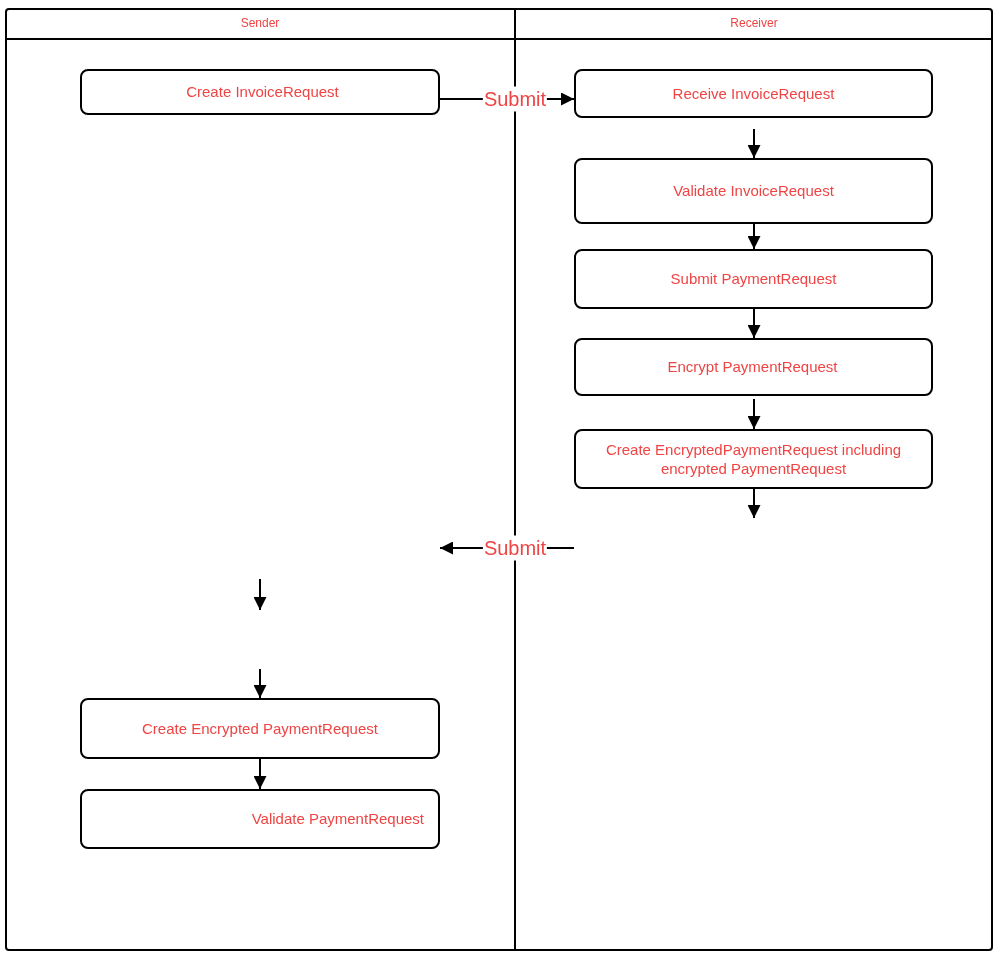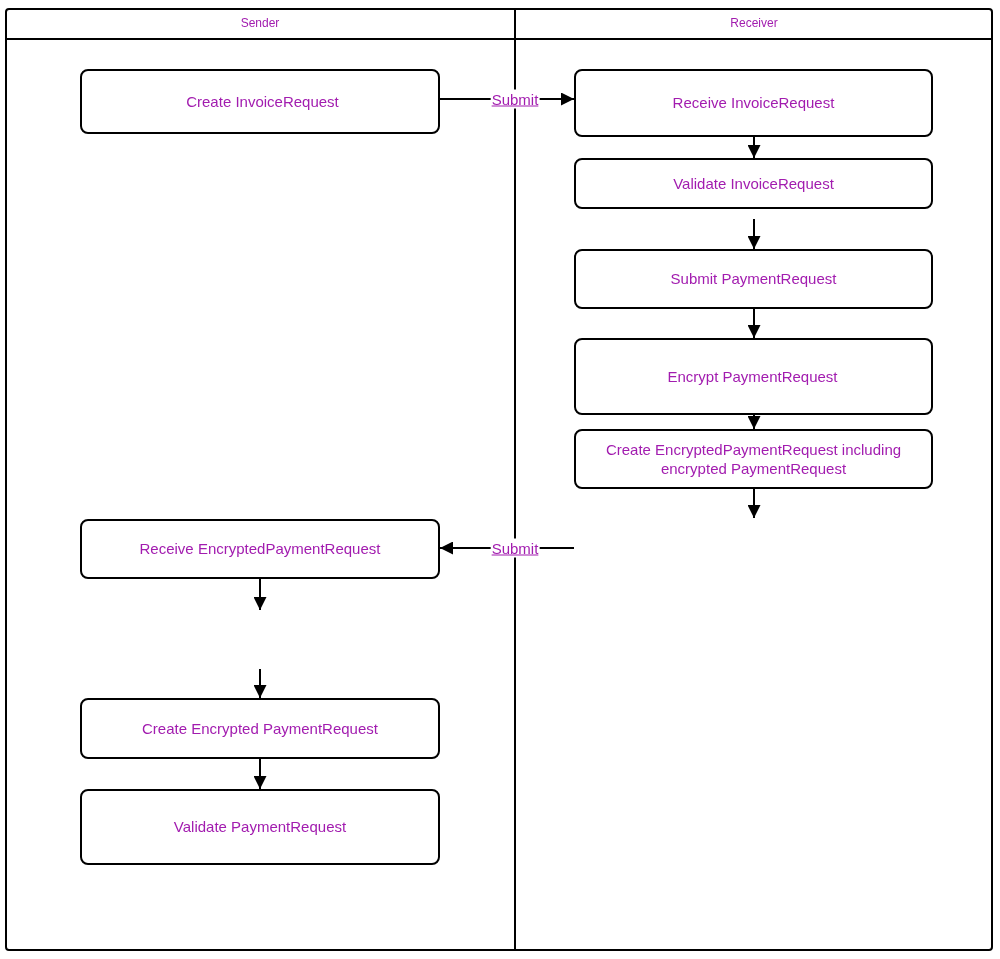"Sender" .canvas { color: #a21caf -> #ef4444 }
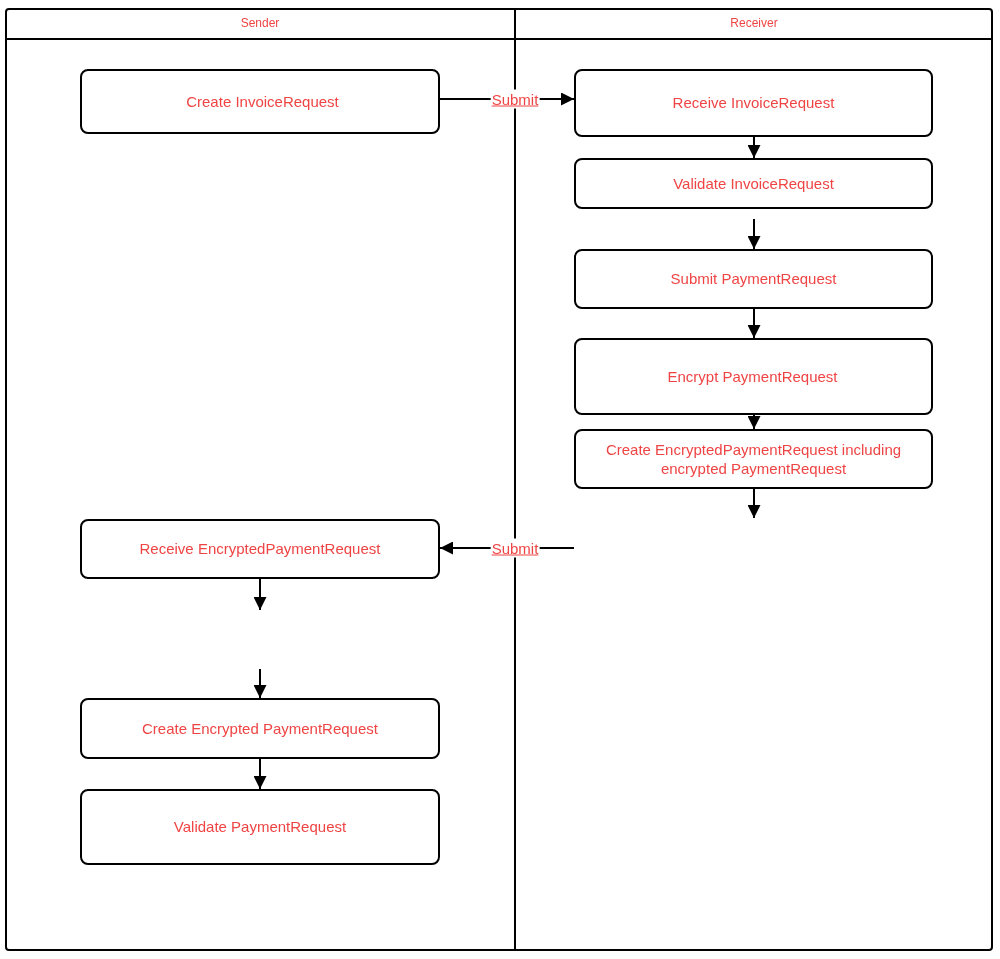"Create InvoiceRequest" div.node { height: 65px -> 46px }
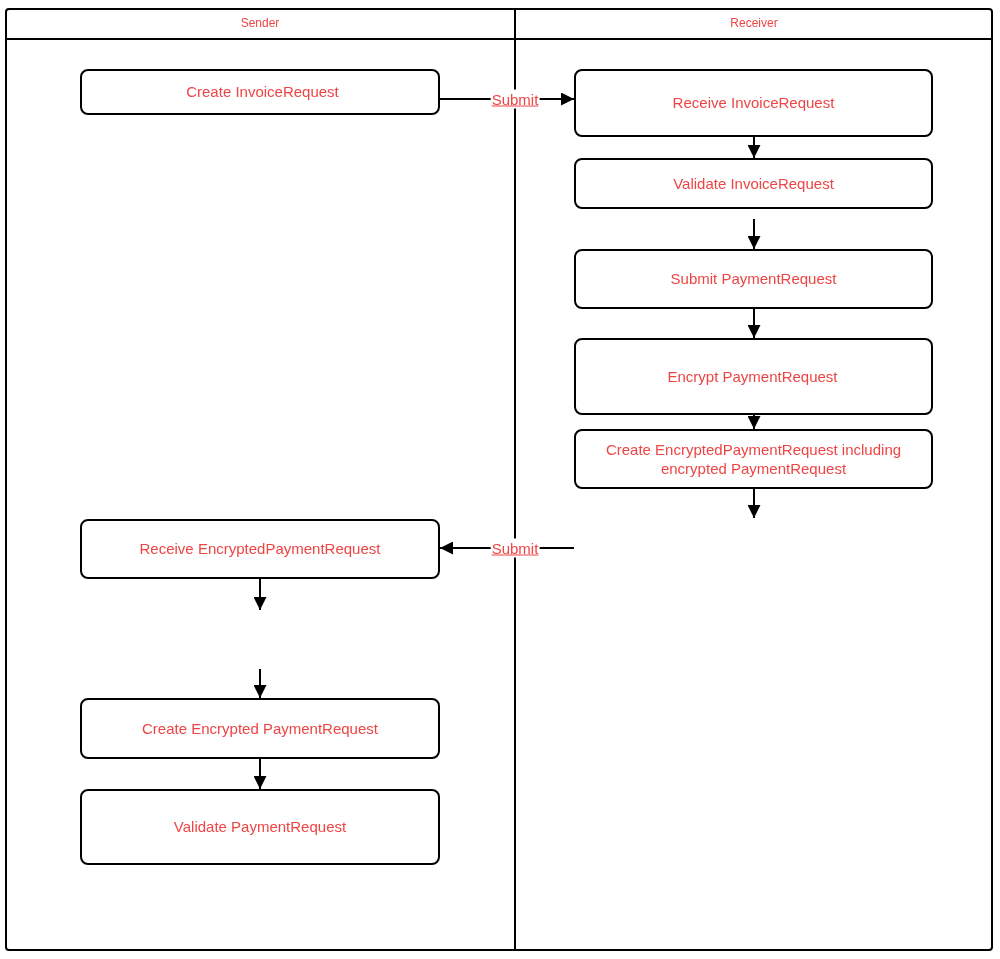"Submit" .edge-label { font-size: 15px -> 20px; text-decoration: underline -> none }
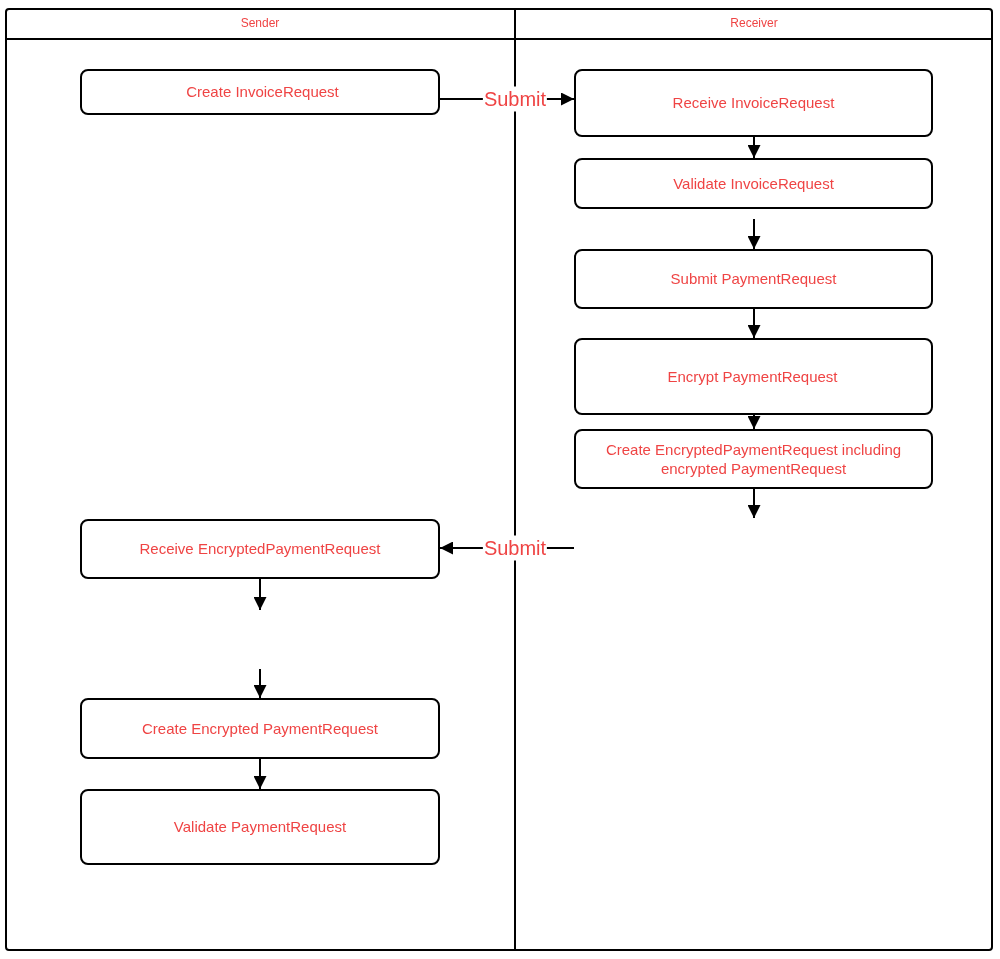"Receive InvoiceRequest" div.node { height: 68px -> 49px }
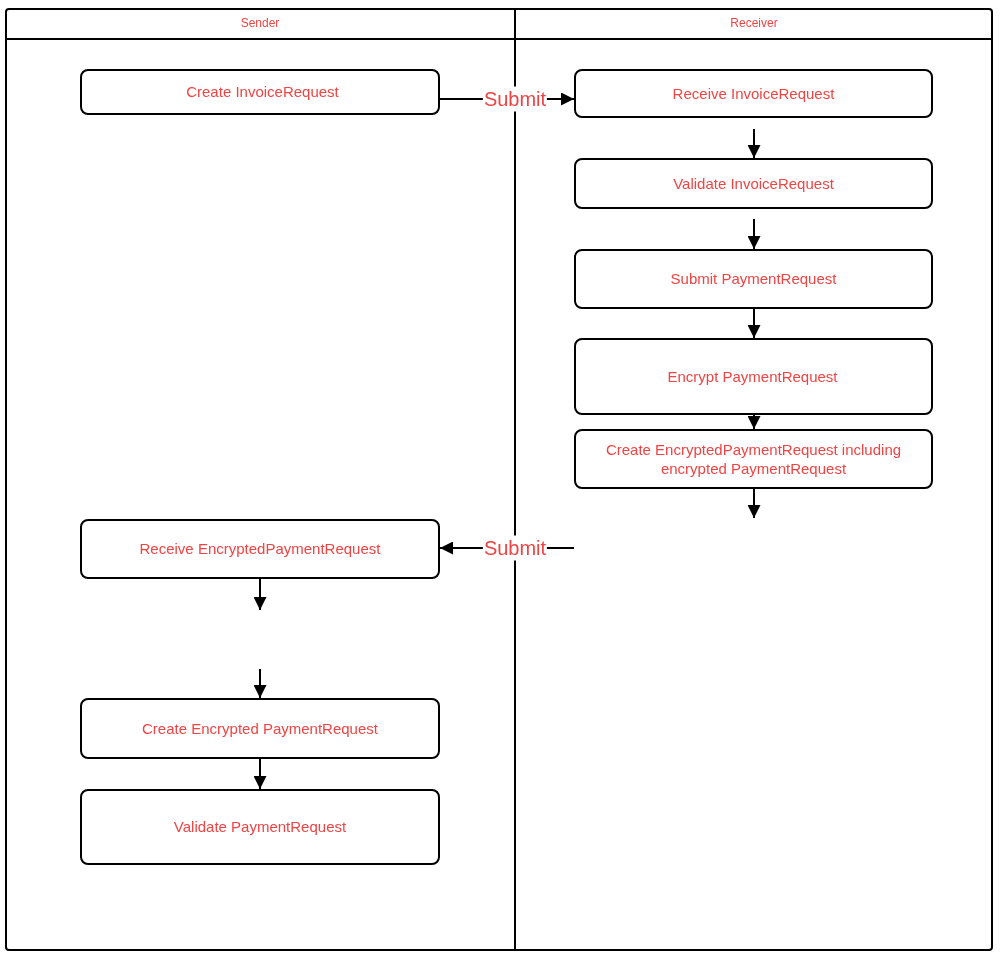"Validate InvoiceRequest" div.node { height: 51px -> 66px }
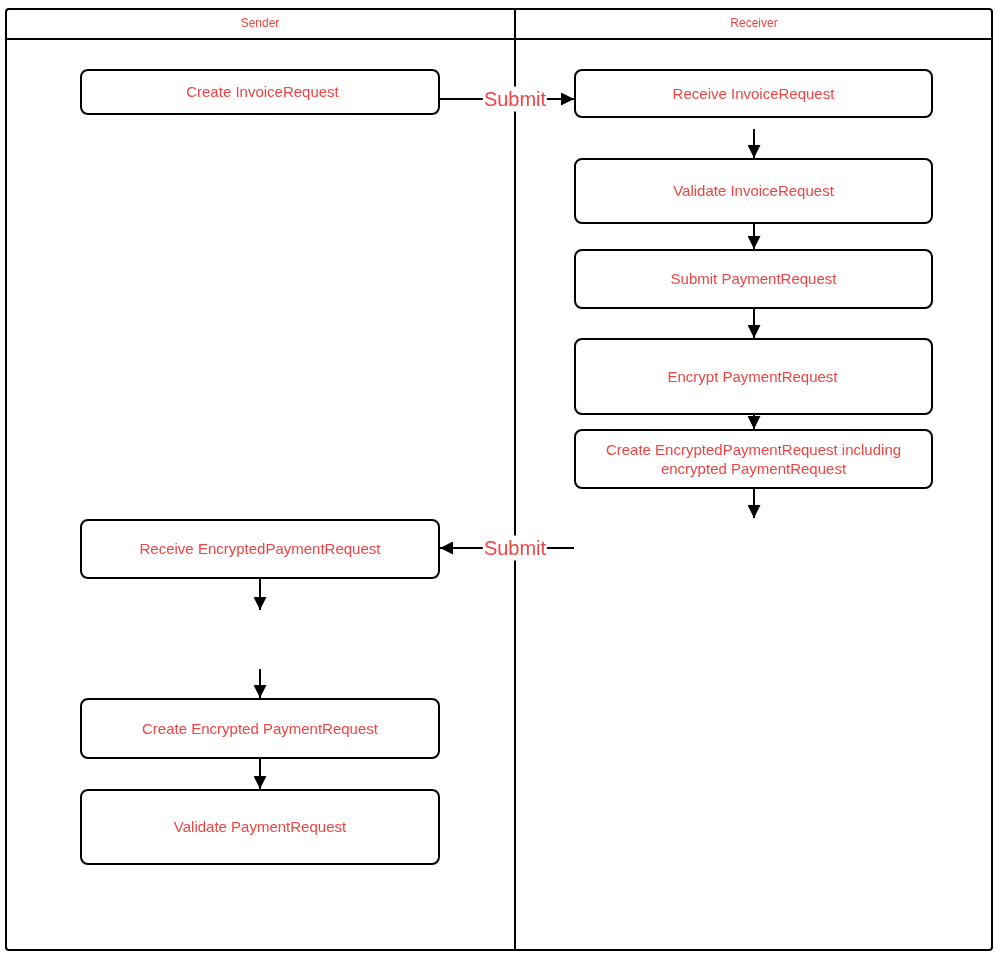"Encrypt PaymentRequest" div.node { height: 77px -> 58px }
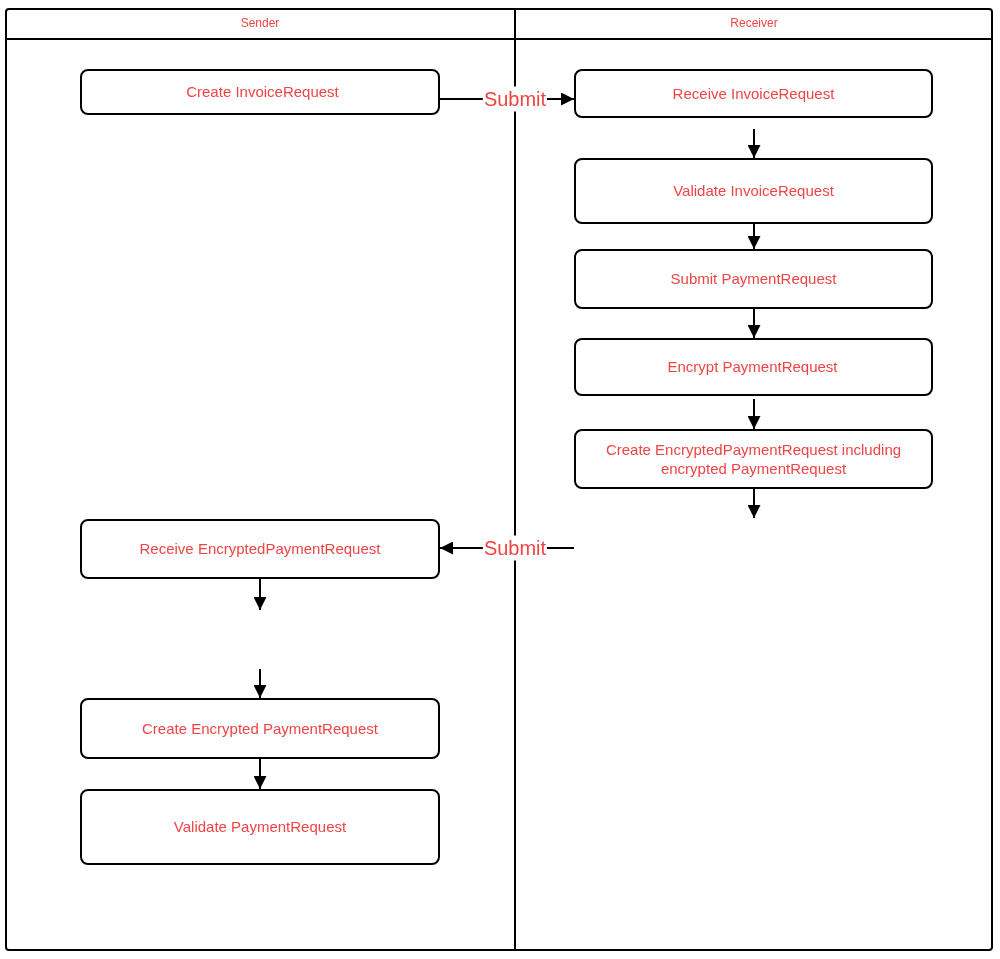"Receive EncryptedPaymentRequest" div.node { html: <div> <span>Receive EncryptedPaymentRequest</span> </div> -> none }
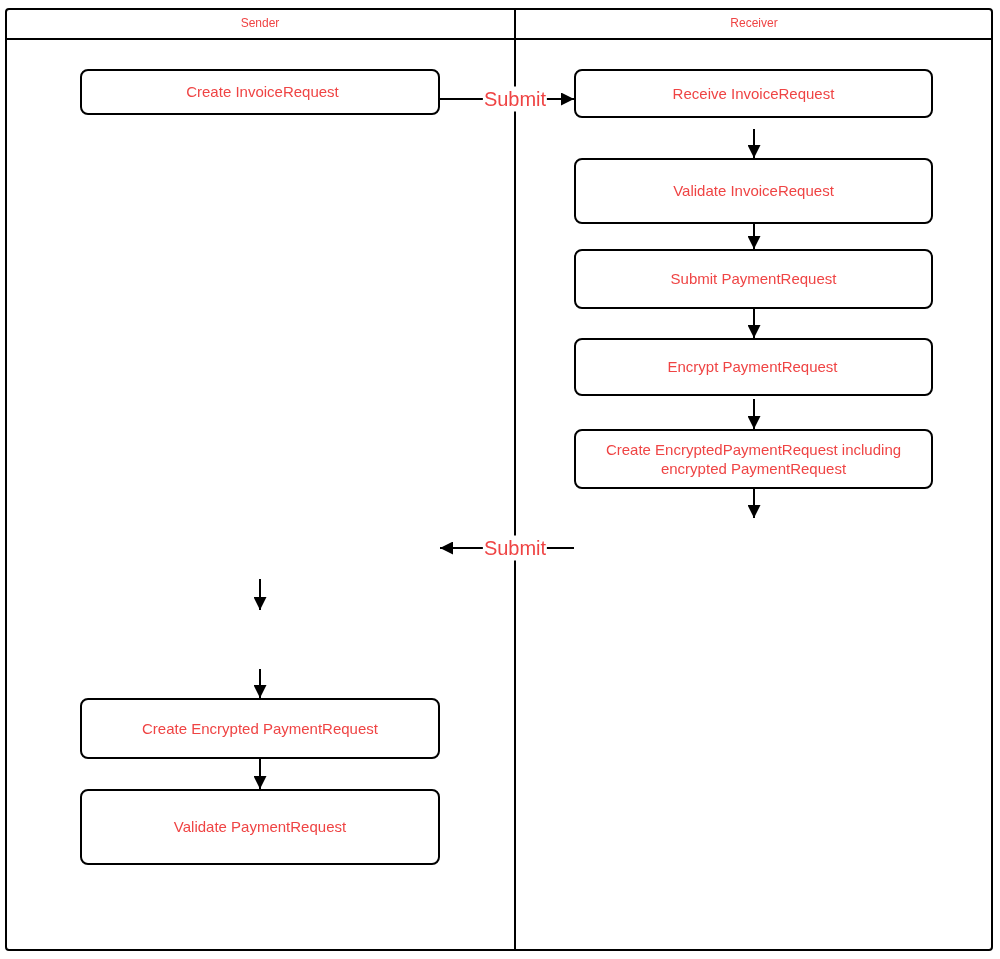"Validate PaymentRequest" div.node { height: 76px -> 60px; justify-content: none -> flex-end }
